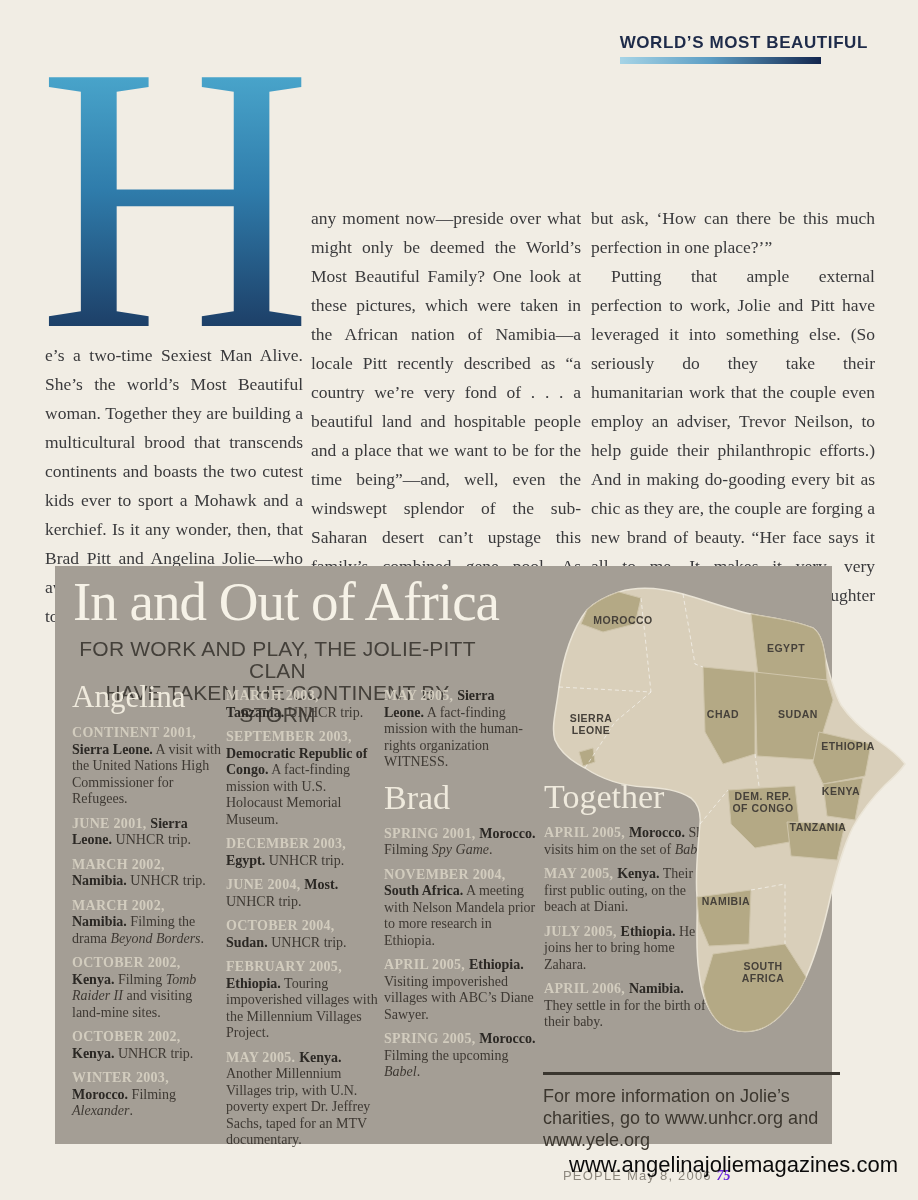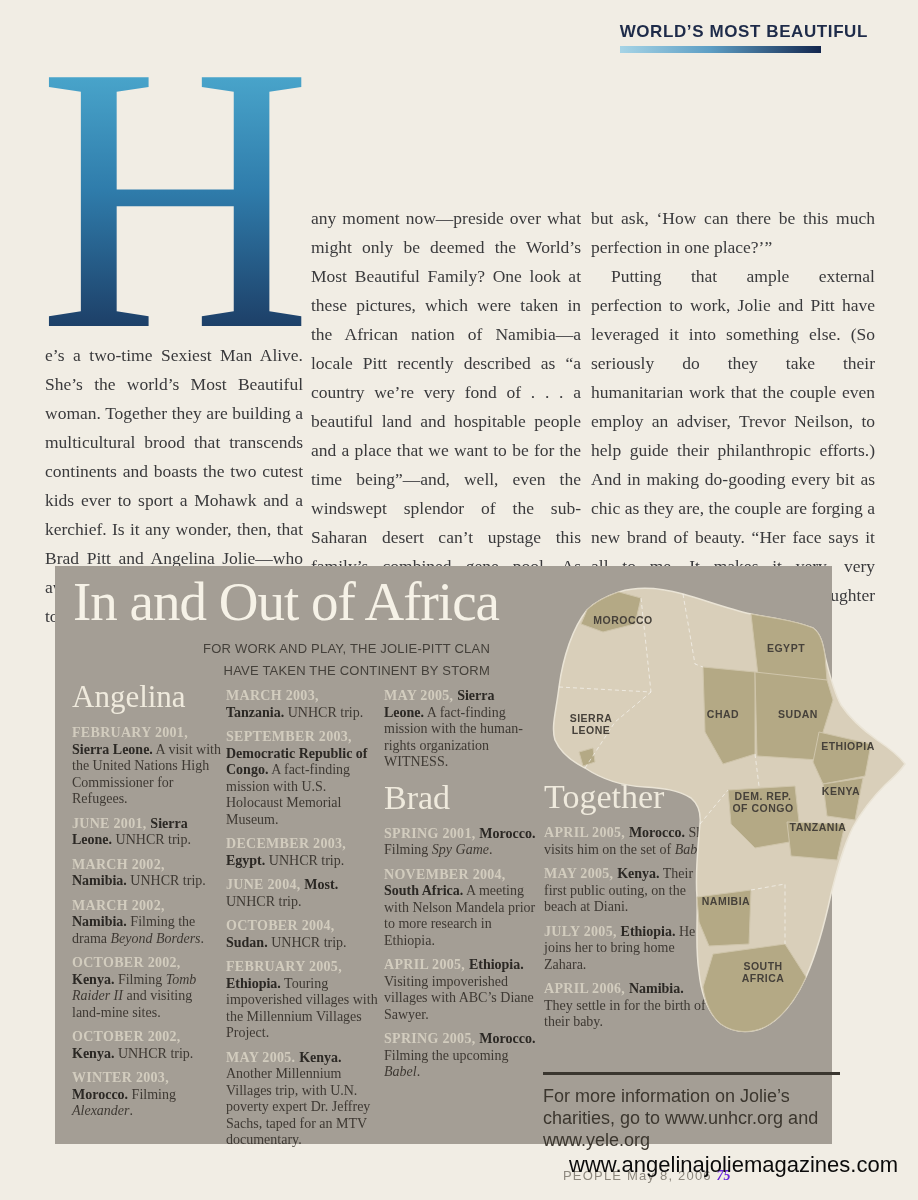"WORLD’S MOST BEAUTIFUL" .masthead { top: 22px -> 33px }
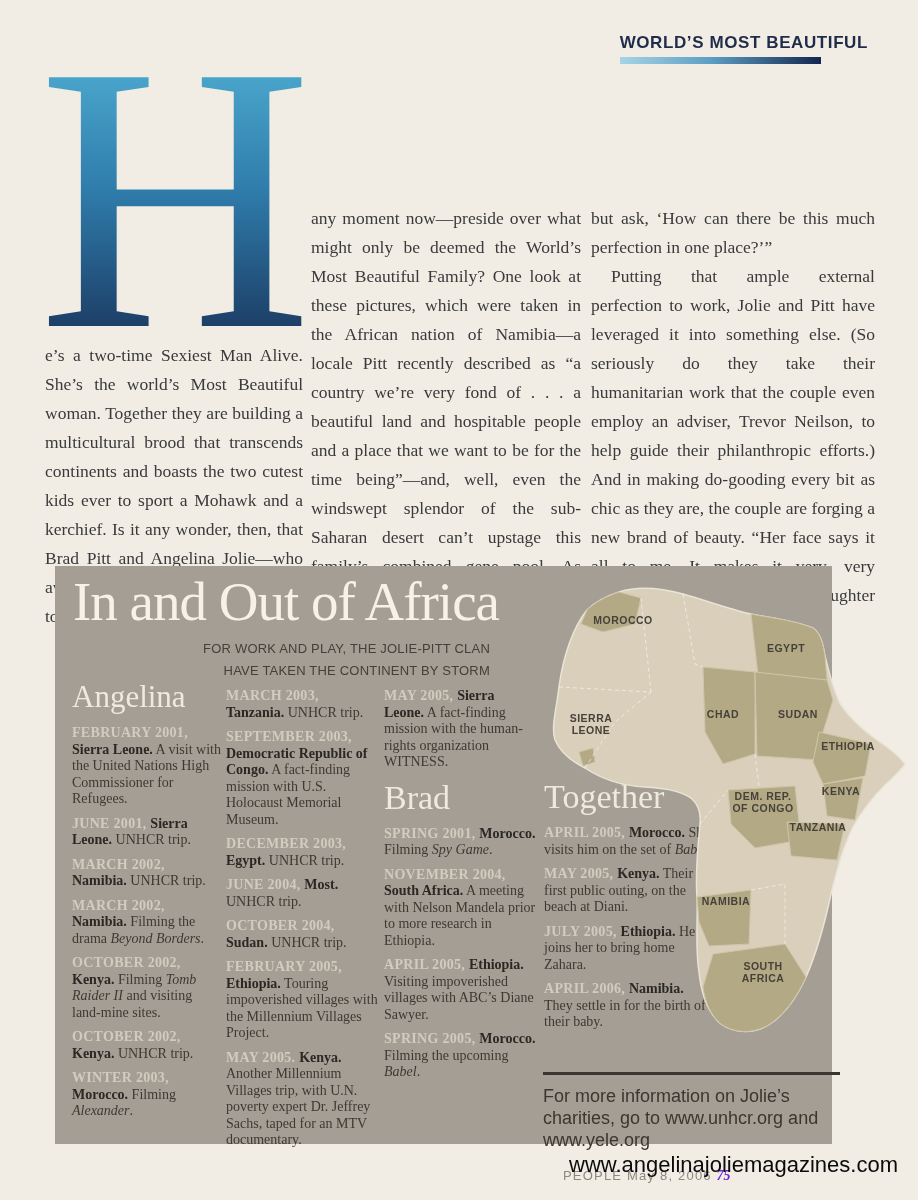"FOR WORK AND PLAY, THE" .africa-subtitle { font-size: 13px -> 21px; text-align: right -> center }
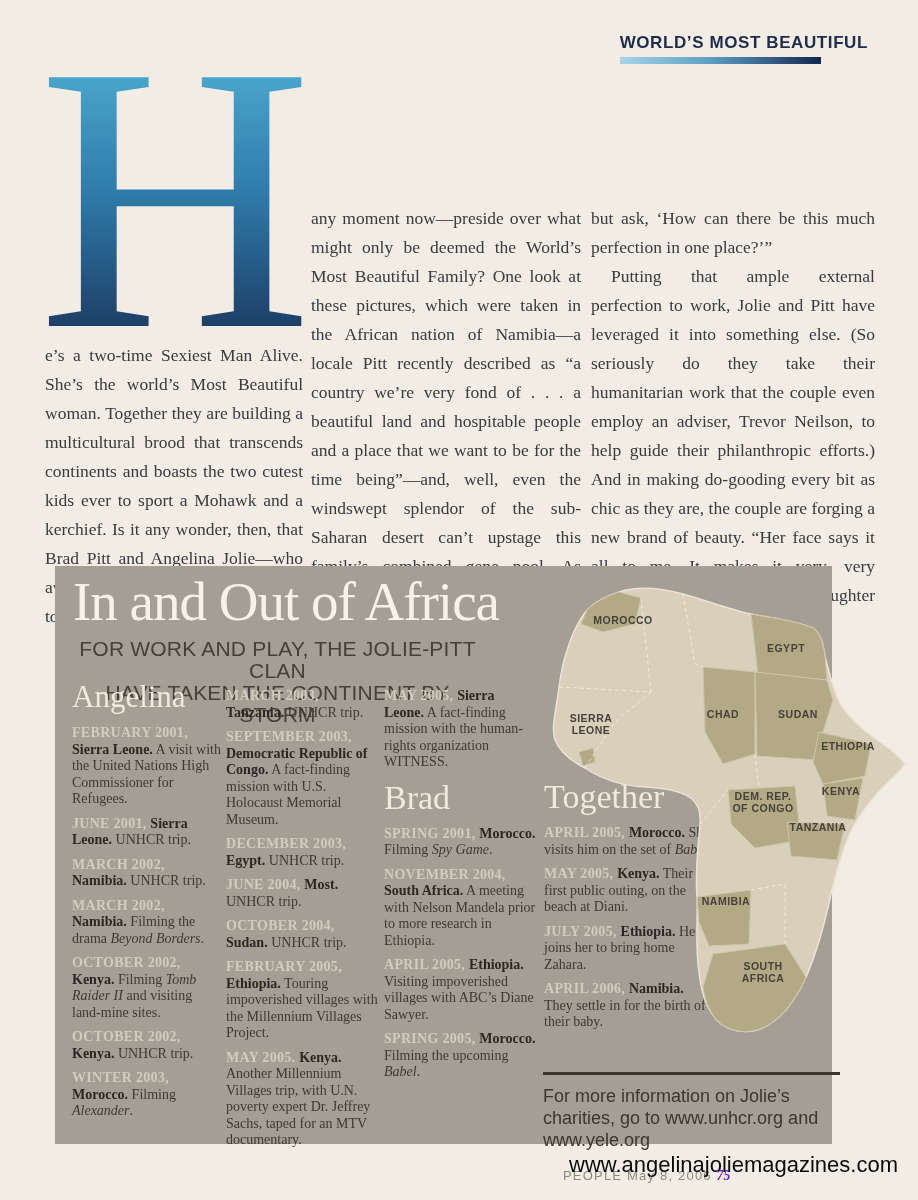"FEBRUARY 2001," span.tl-date { text: FEBRUARY -> CONTINENT }
